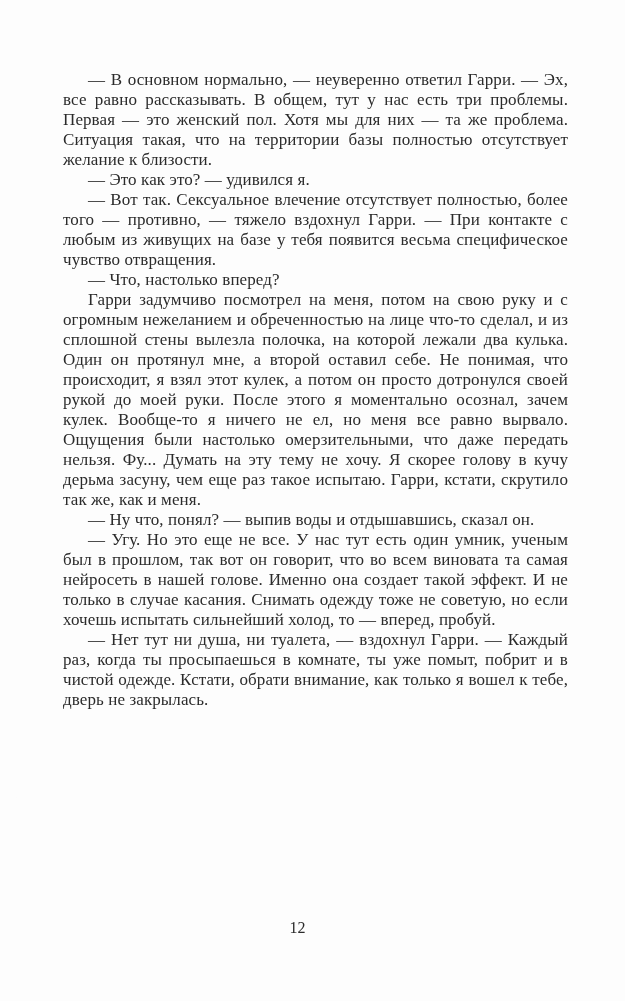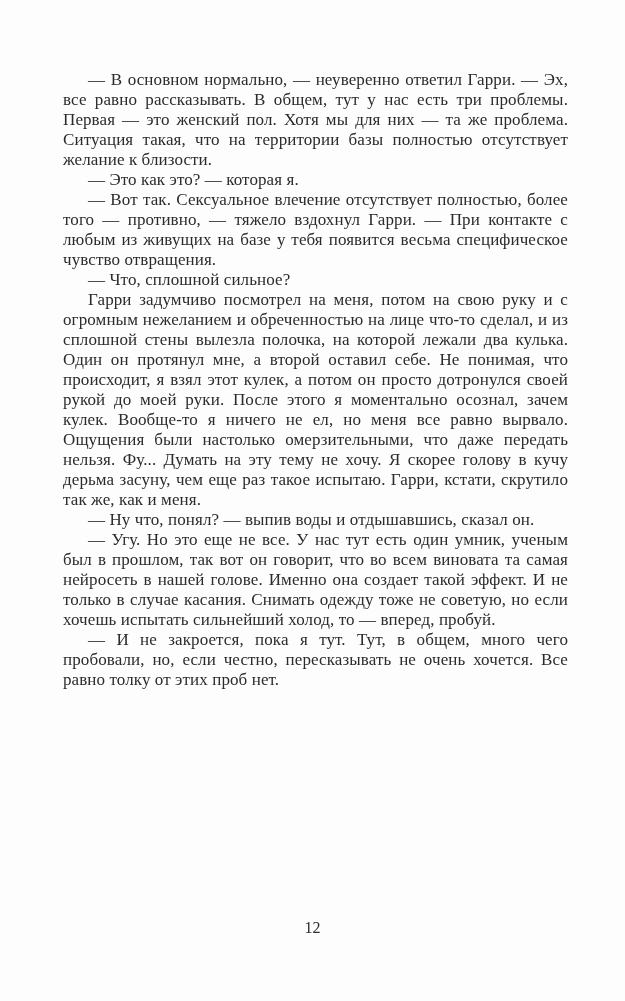"— Это как это? —" p.para { text: которая -> удивился }
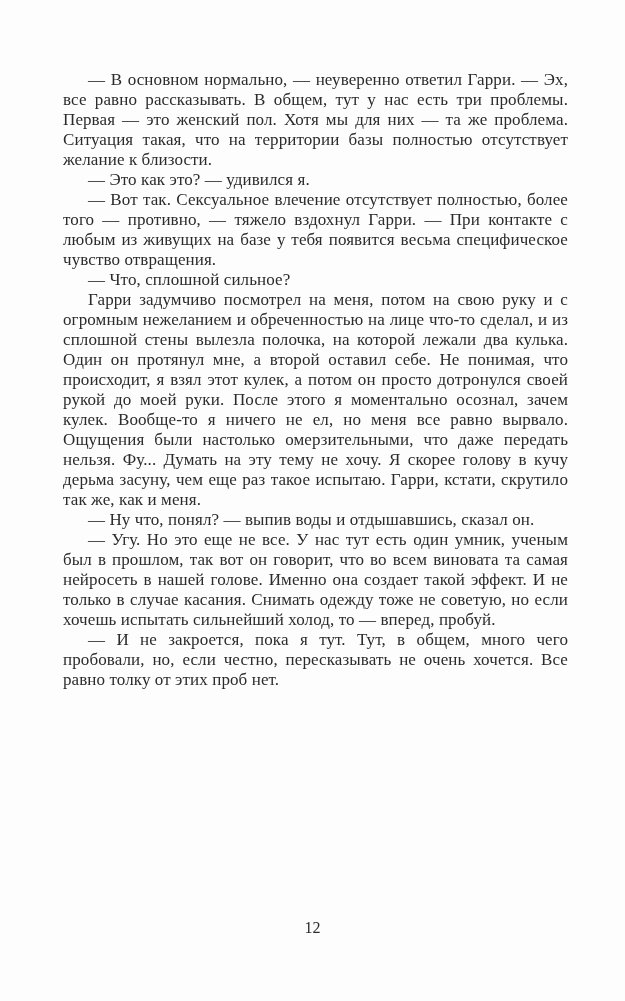"— Что, сплошной сильное?" p.para { text: сплошной сильное -> настолько вперед }
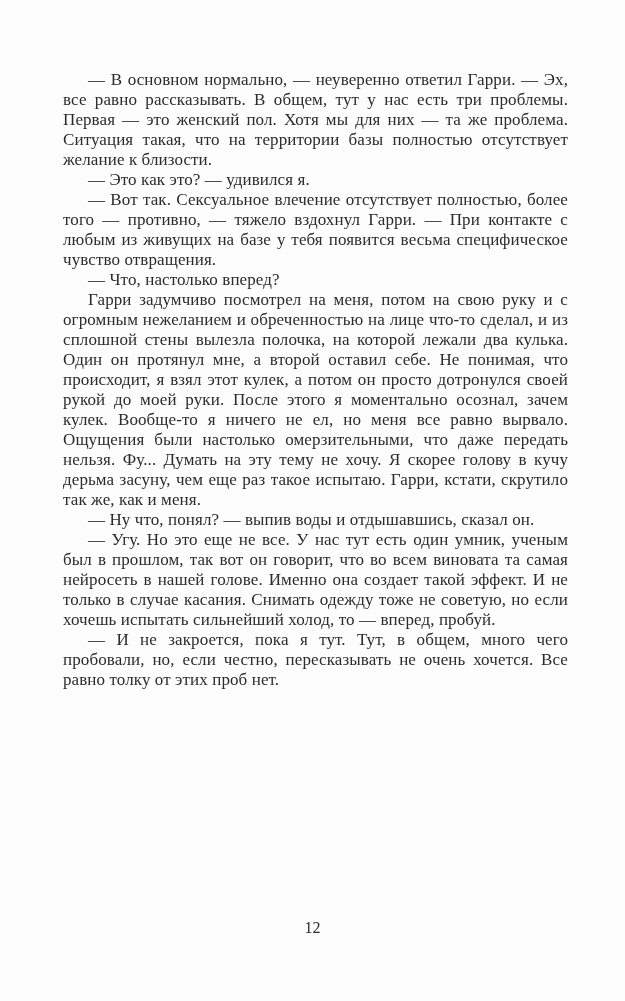"— Нет тут ни душа," p.para { html: none -> <p>— Нет тут ни душа, ни туалета, — вздохнул Гарри. — Каждый раз, когда ты просыпаешься в комнате, ты уже помыт, побрит и в чистой одежде. Кстати, обрати внимание, как только я вошел к тебе, дверь не закрылась.</p> }
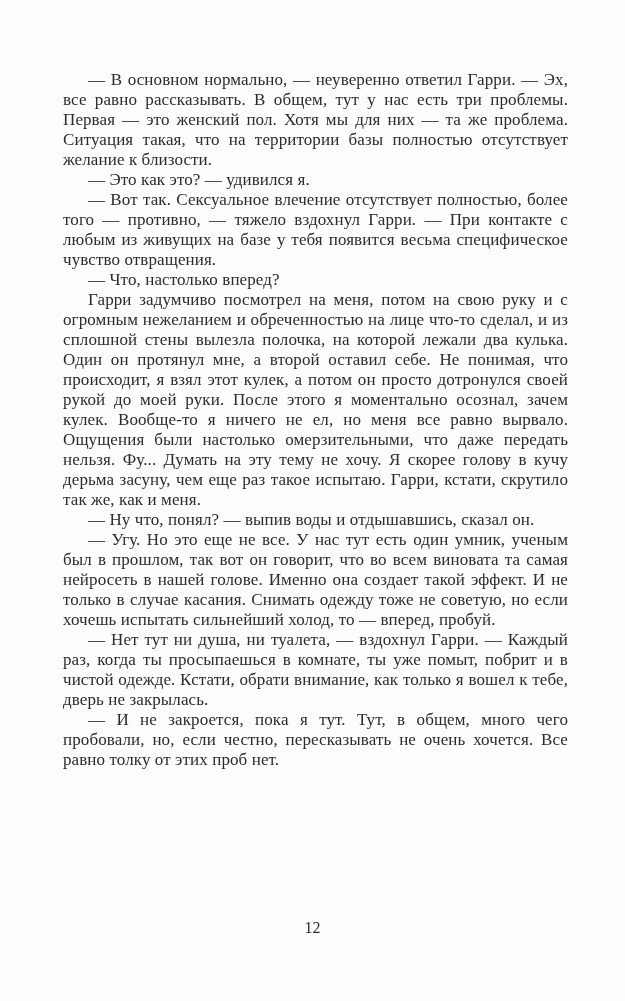"— И не закроется, пока" p.para { html: <p>— И не закроется, пока я тут. Тут, в общем, много чего пробовали, но, если честно, пересказывать не очень хочется. Все равно толку от этих проб нет.</p> -> none }
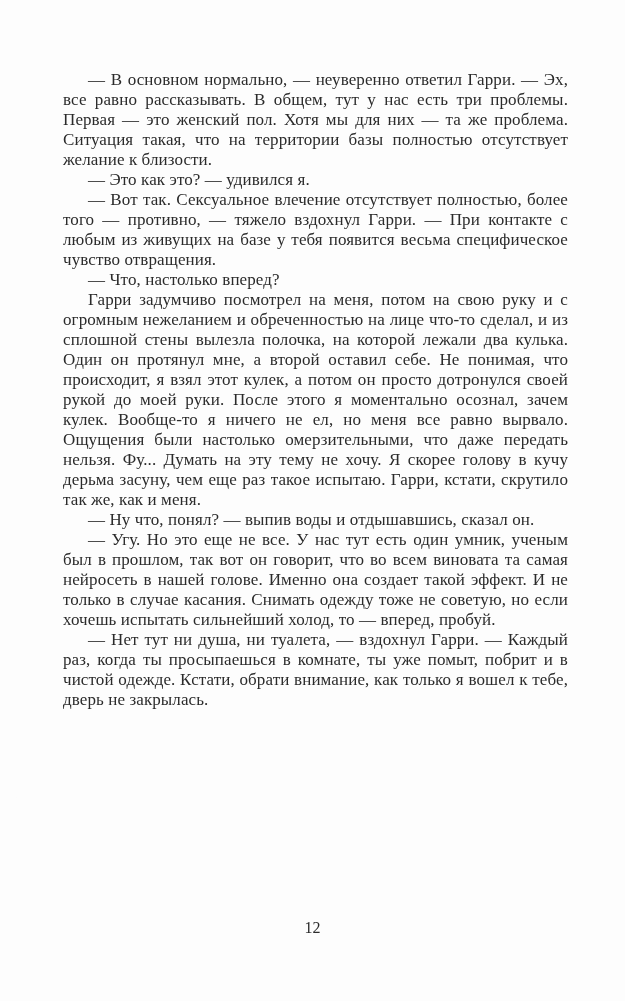"12" .page-number { left: 60px -> 45px }
